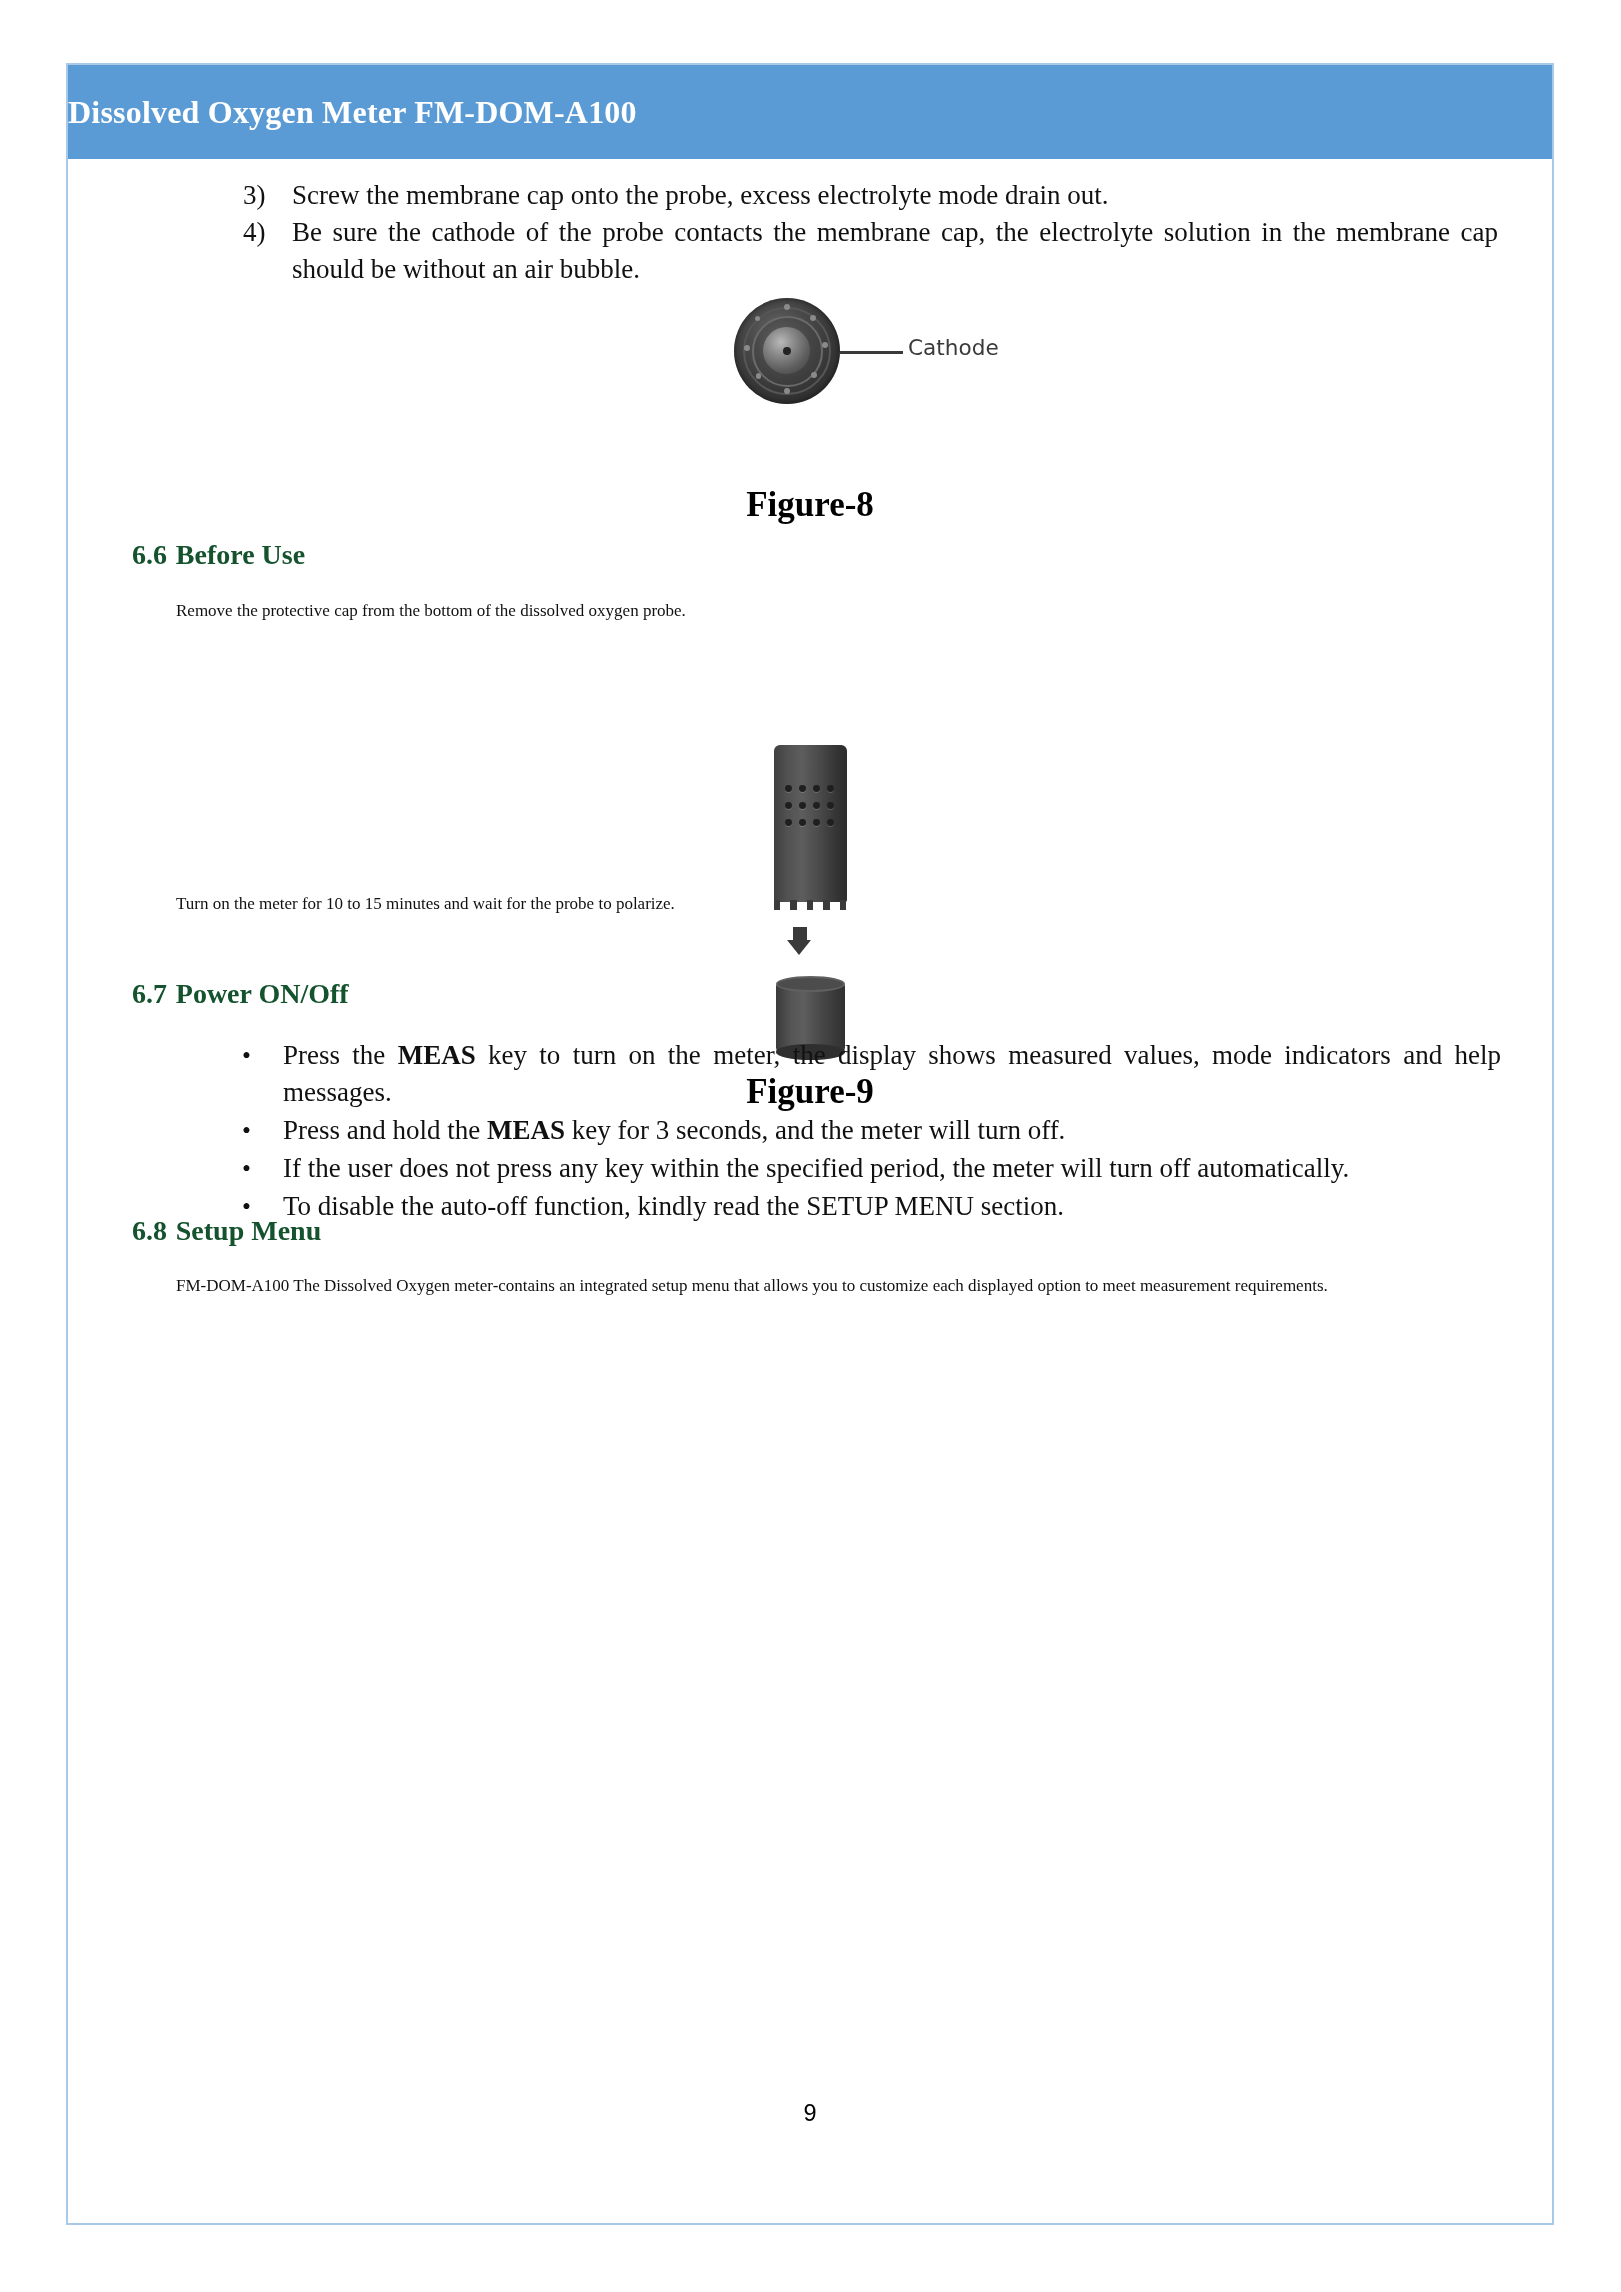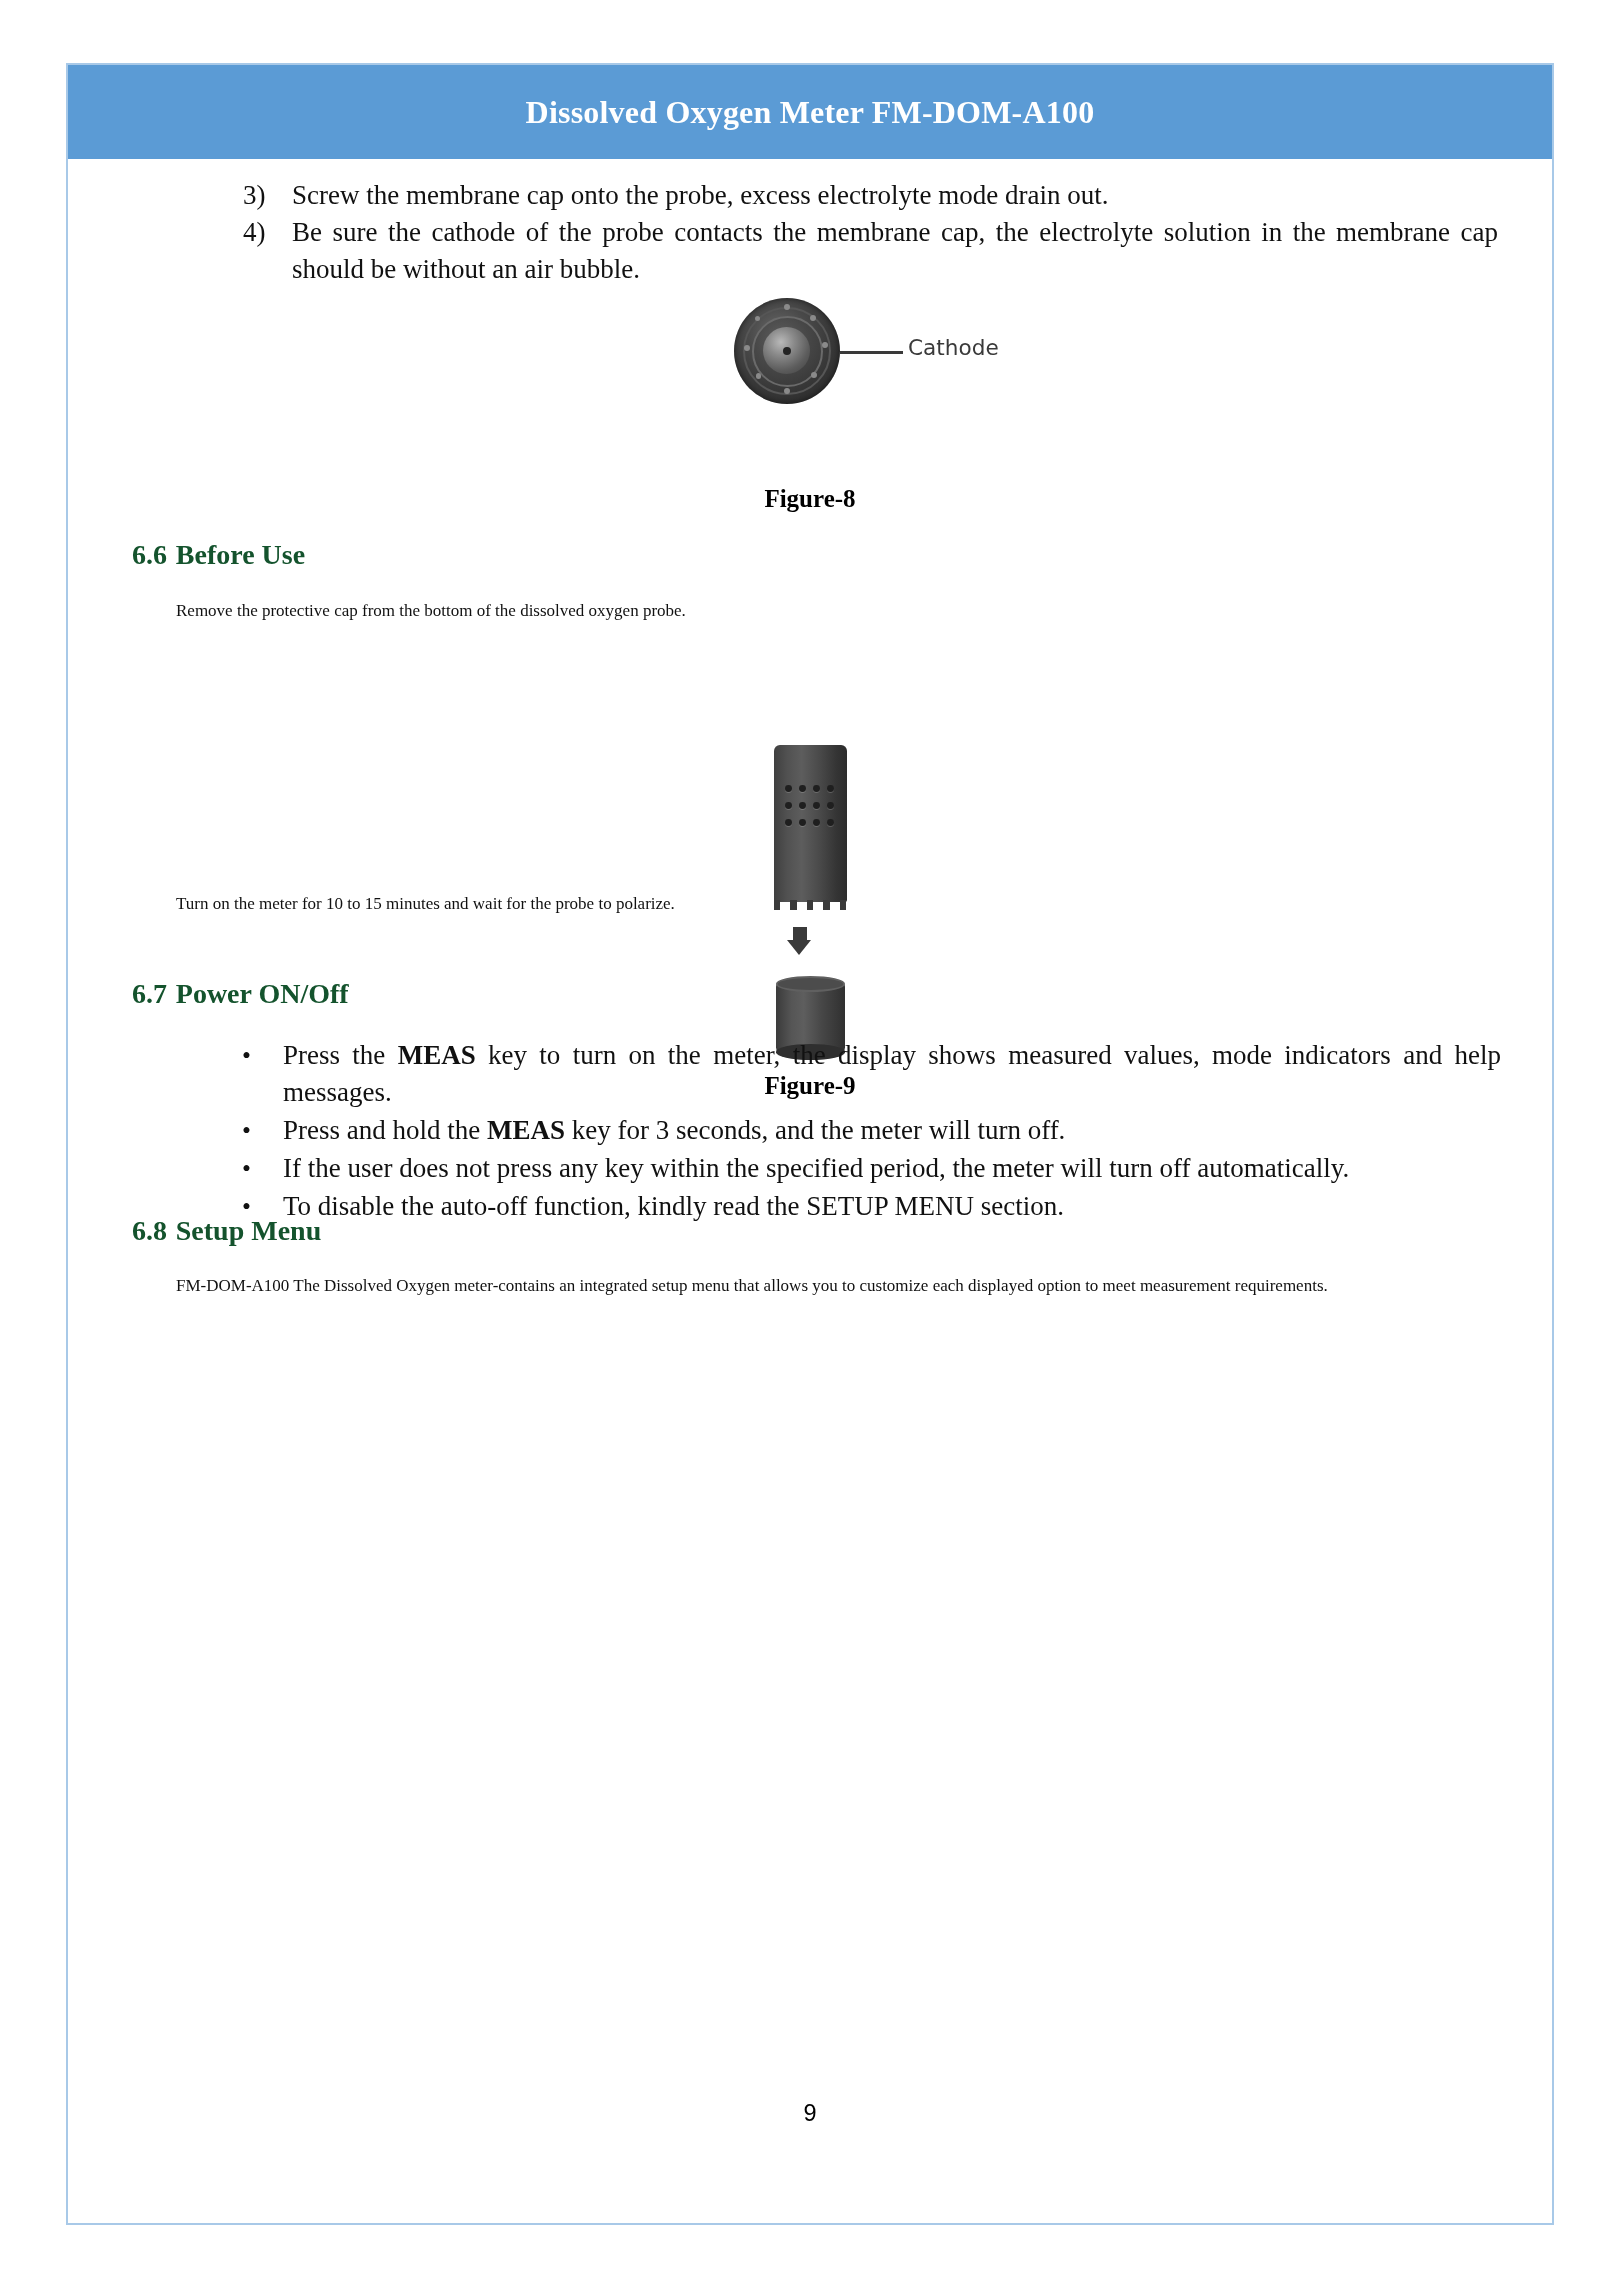"Dissolved Oxygen Meter FM-DOM-A100" .header-band { justify-content: center -> none }
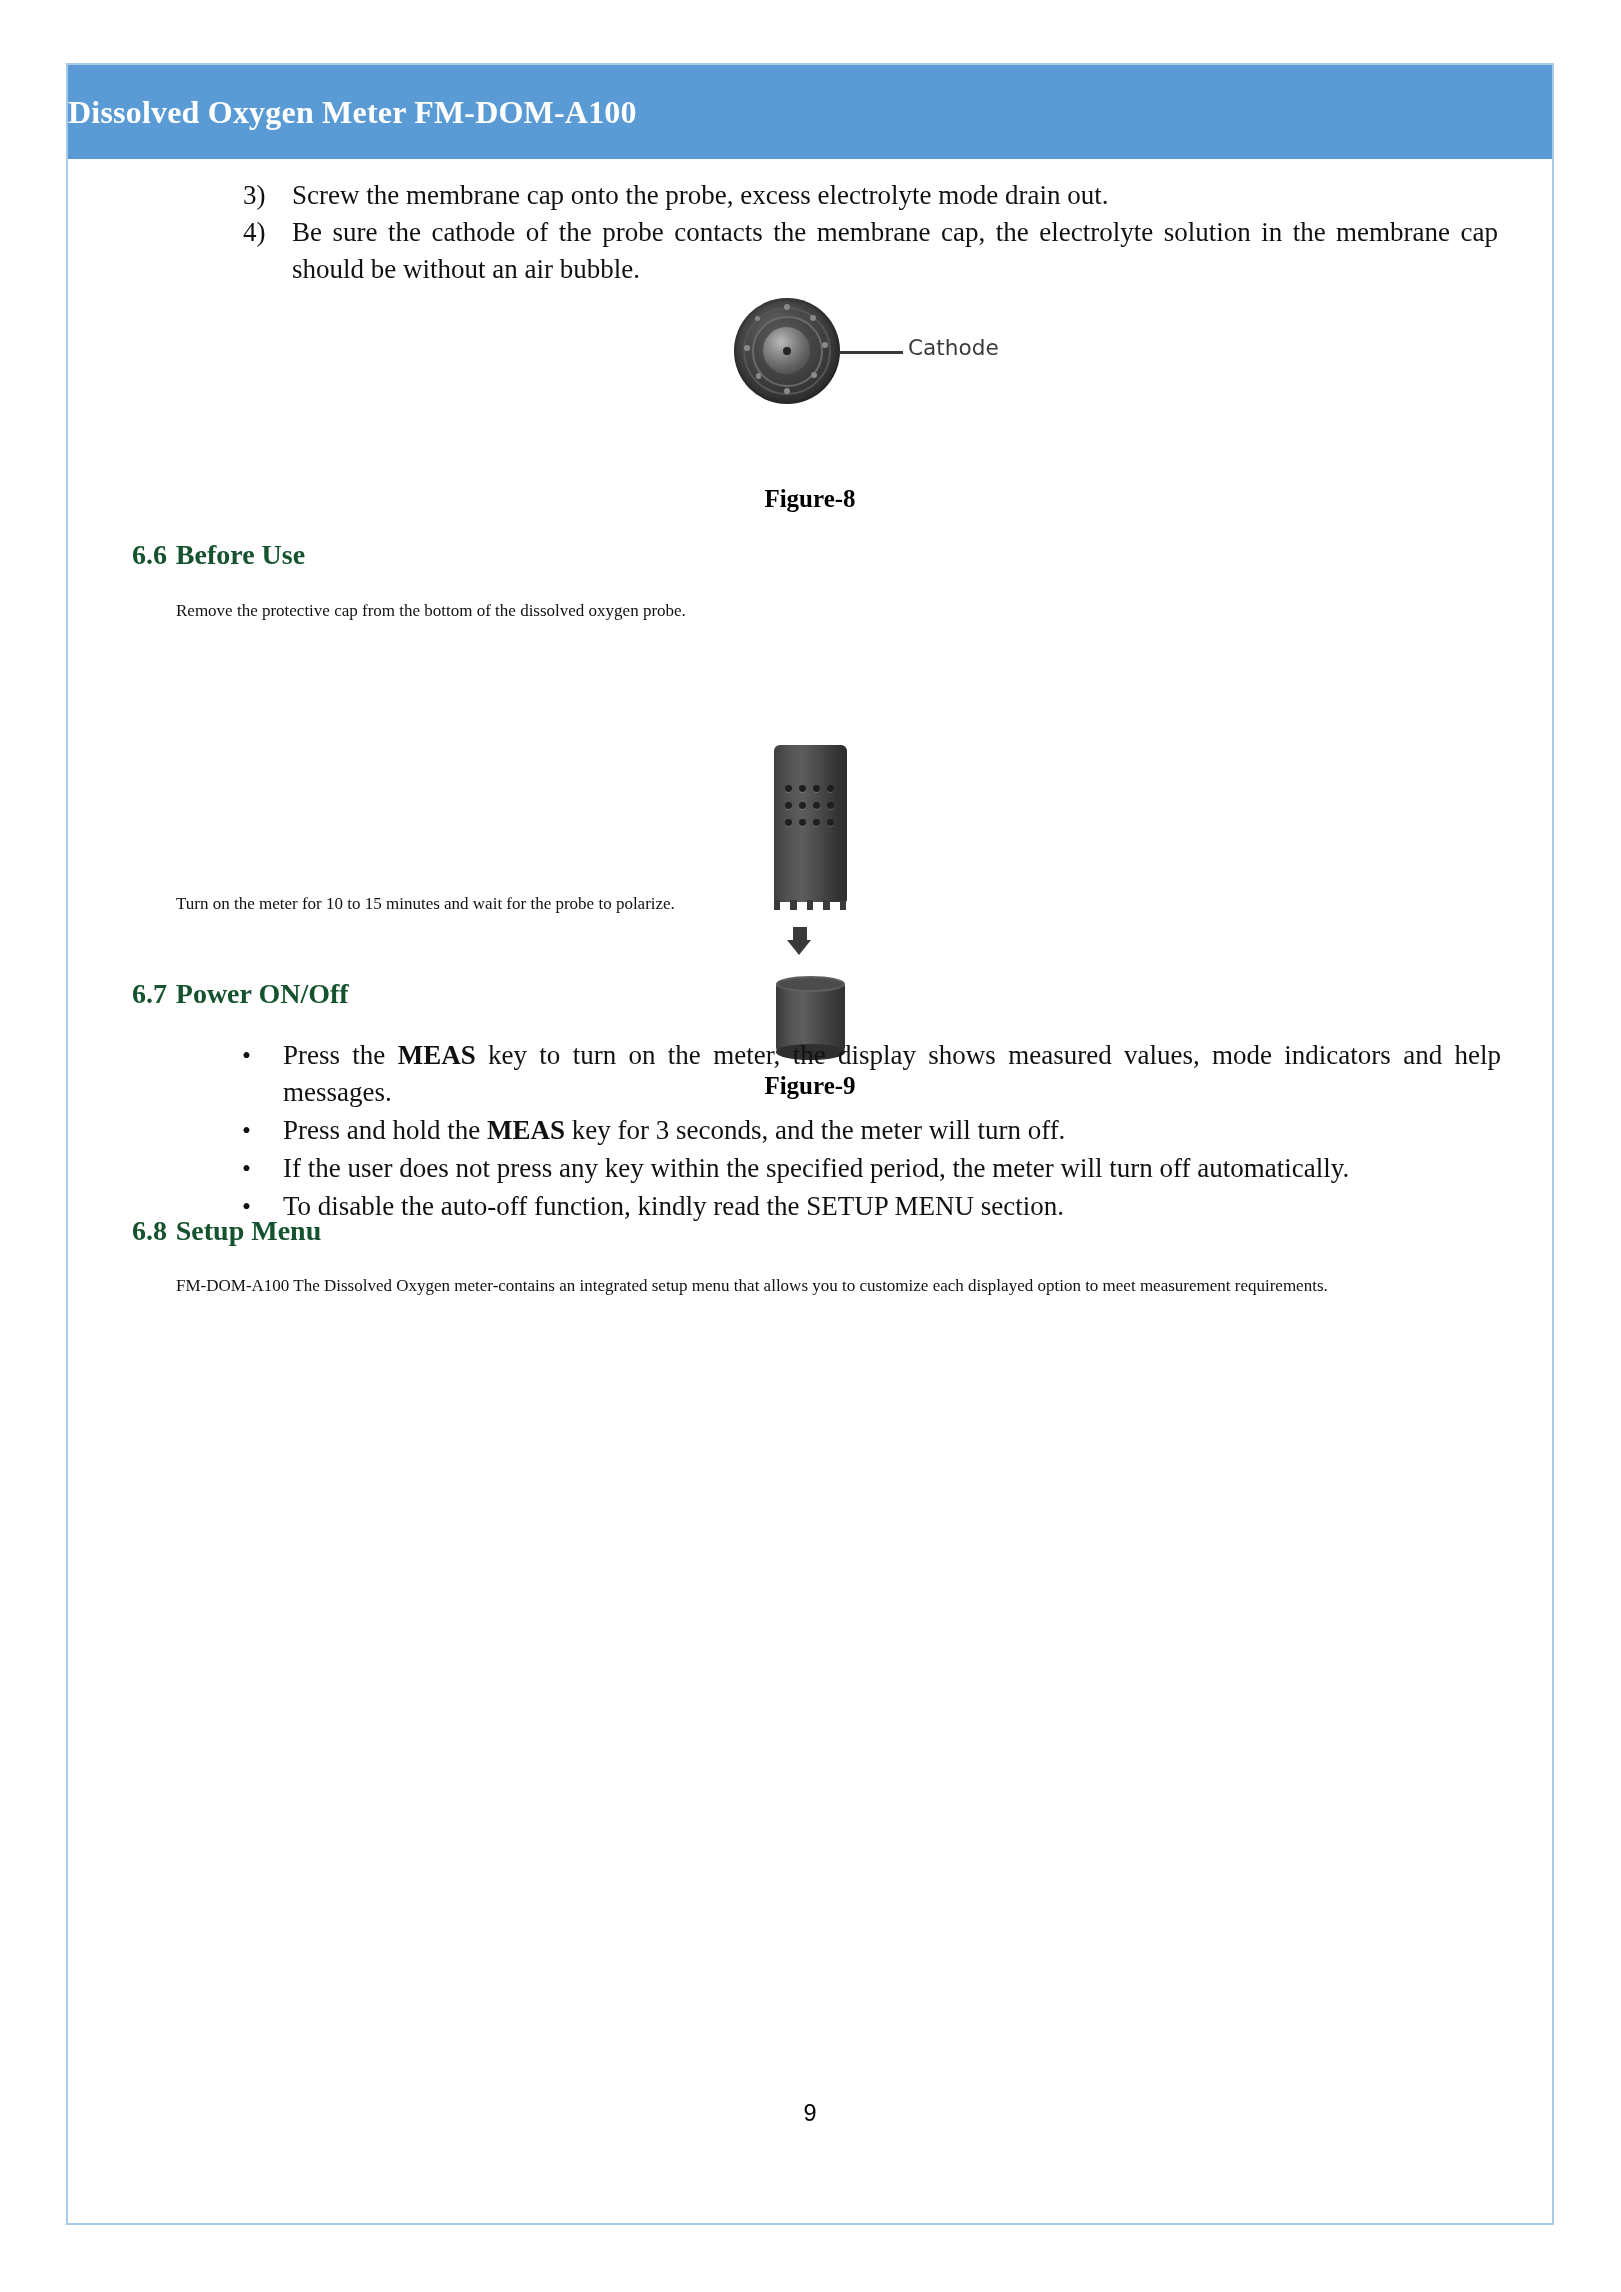"Figure-8" .fig-caption { font-size: 25px -> 35px }
